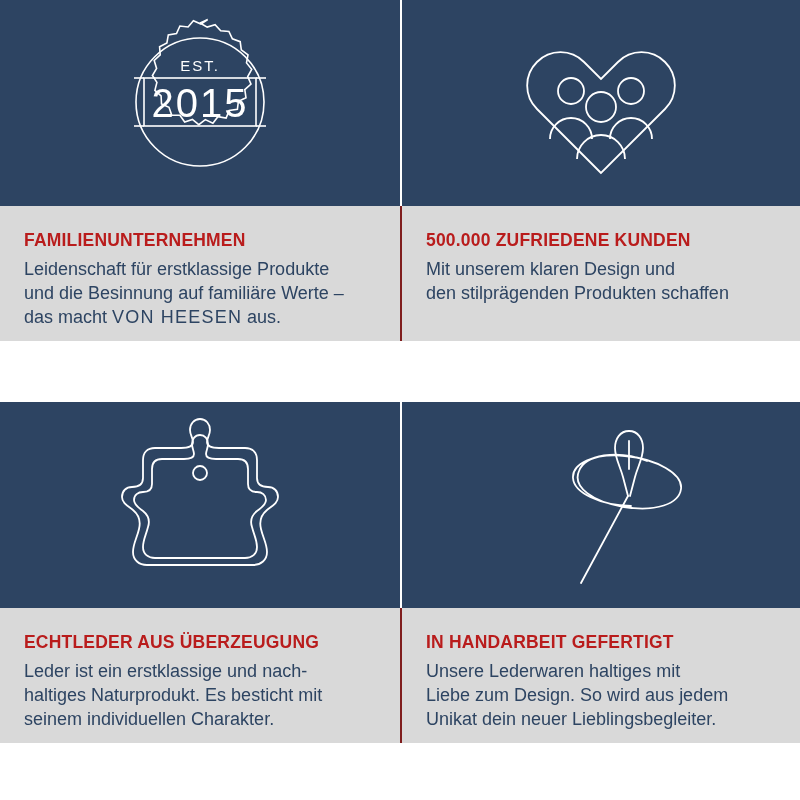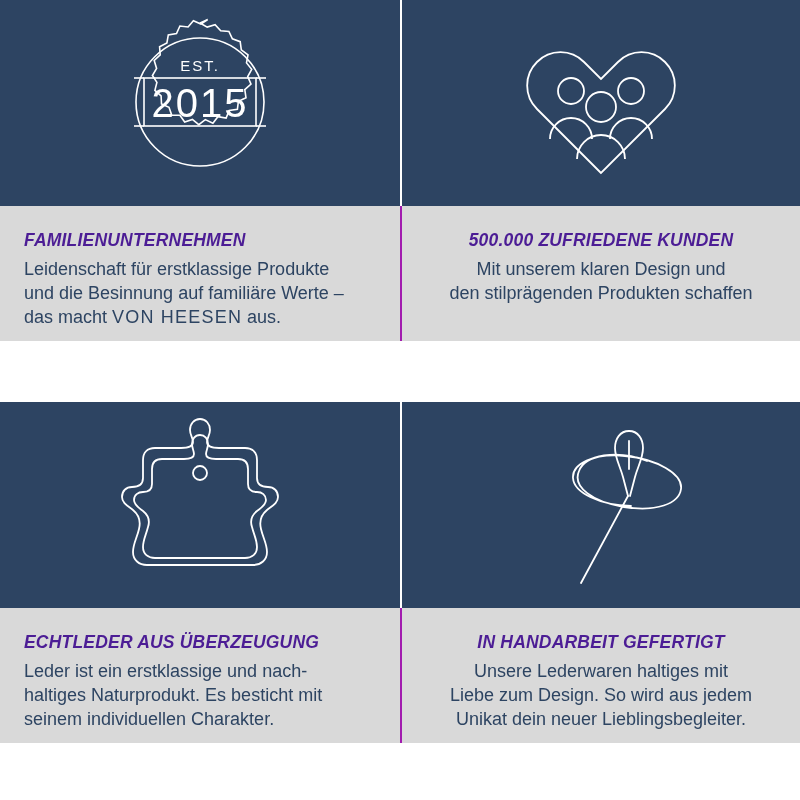"FAMILIENUNTERNEHMEN" .title { color: #4c1d95 -> #b91c1c; font-style: italic -> none }
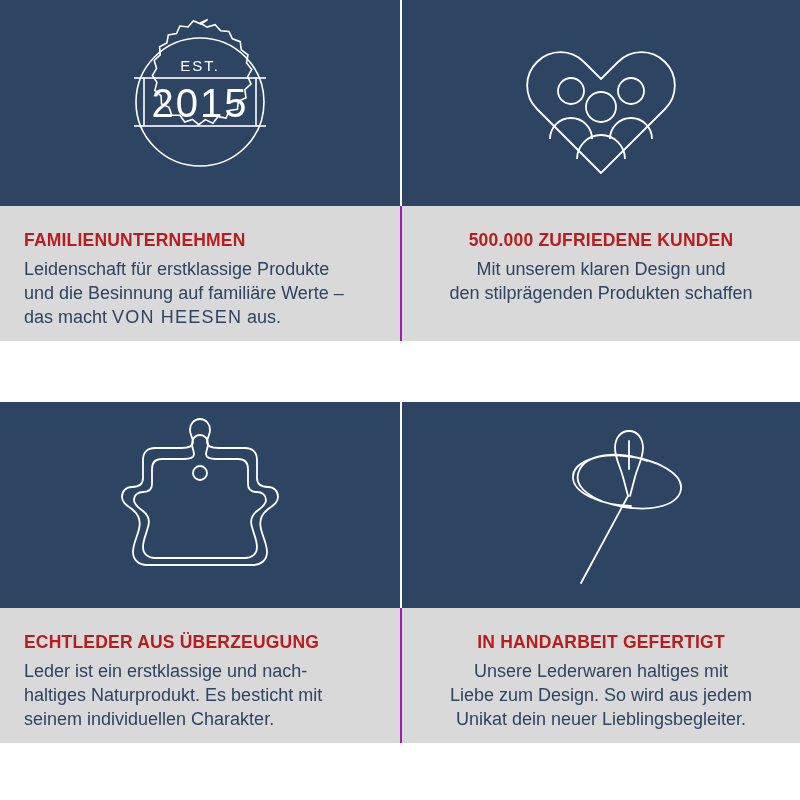"500.000 ZUFRIEDENE KUNDEN" .cell.right .text-area { border-left: 2px solid #a21caf -> 2px solid #7f1d1d; text-align: center -> none }
